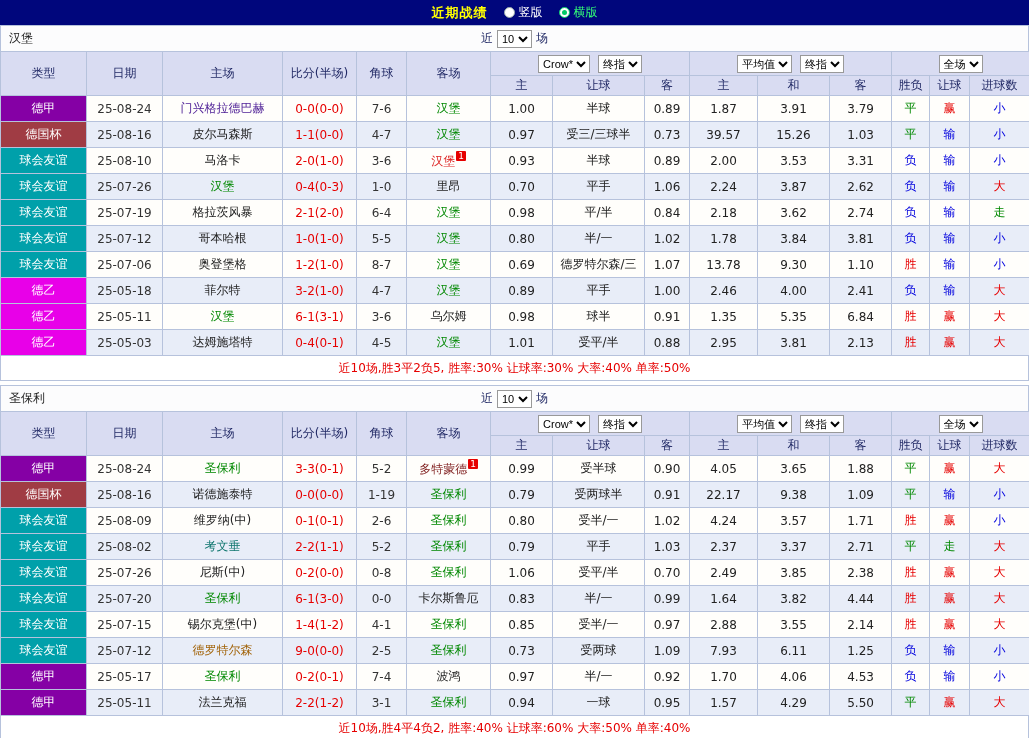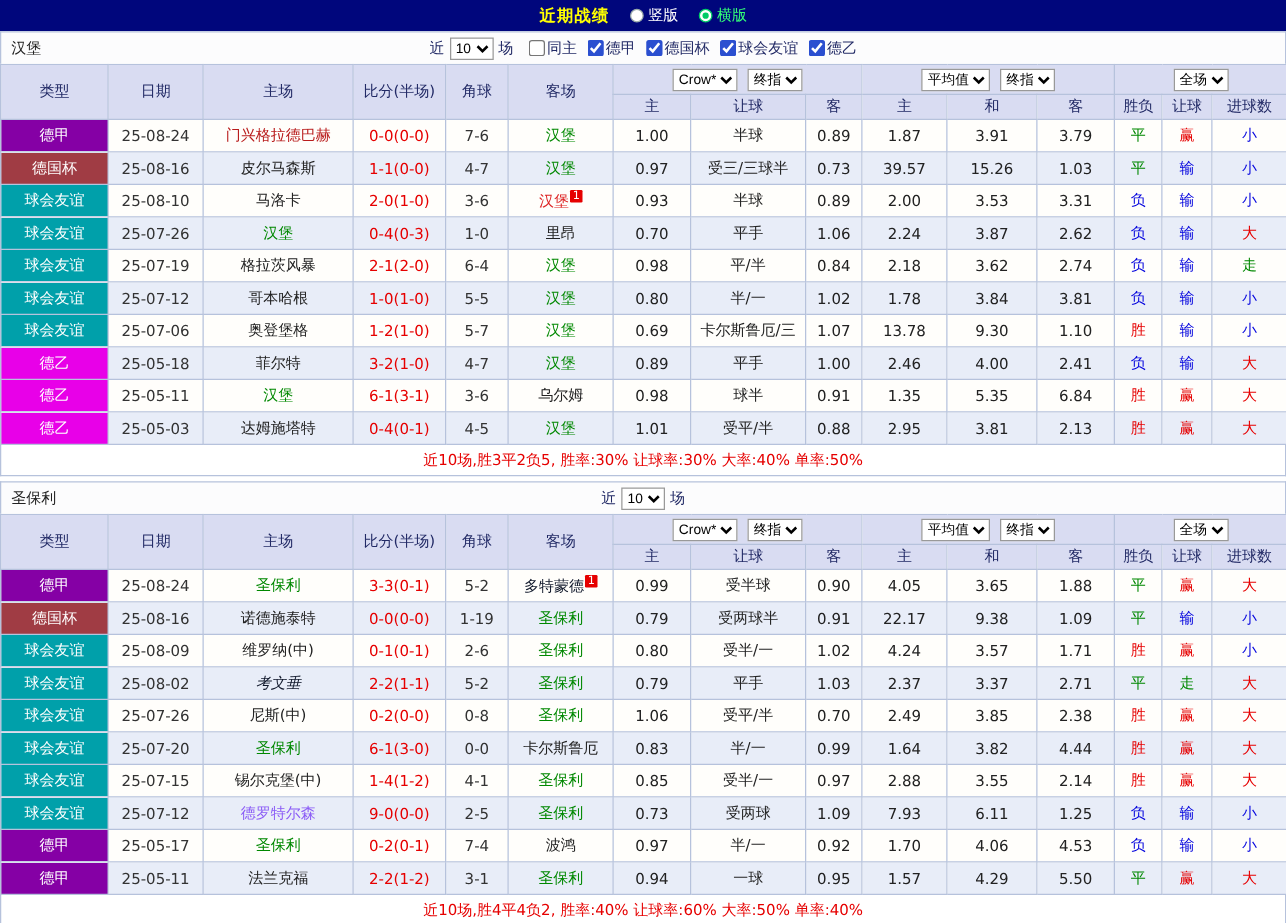"同主 德甲 德国杯 球会友谊 德乙" span.checks { html: <span><label><input>同主</label><label><input>德甲</label><label><input>德国杯</label><label><input>球会友谊</label><label><input>德乙</label></span> -> none }
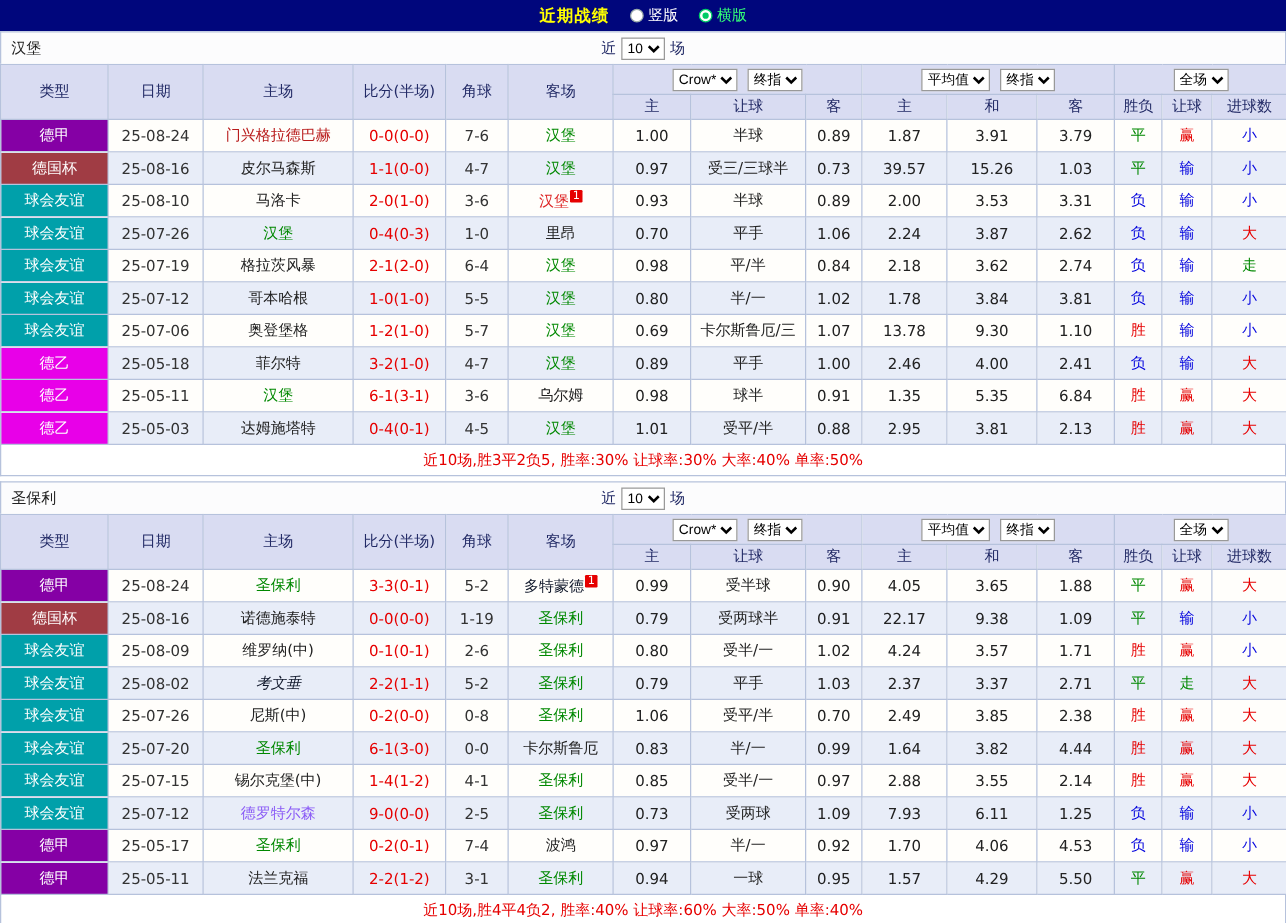"门兴格拉德巴赫" span.tname { color: #b91c1c -> #4c1d95 }
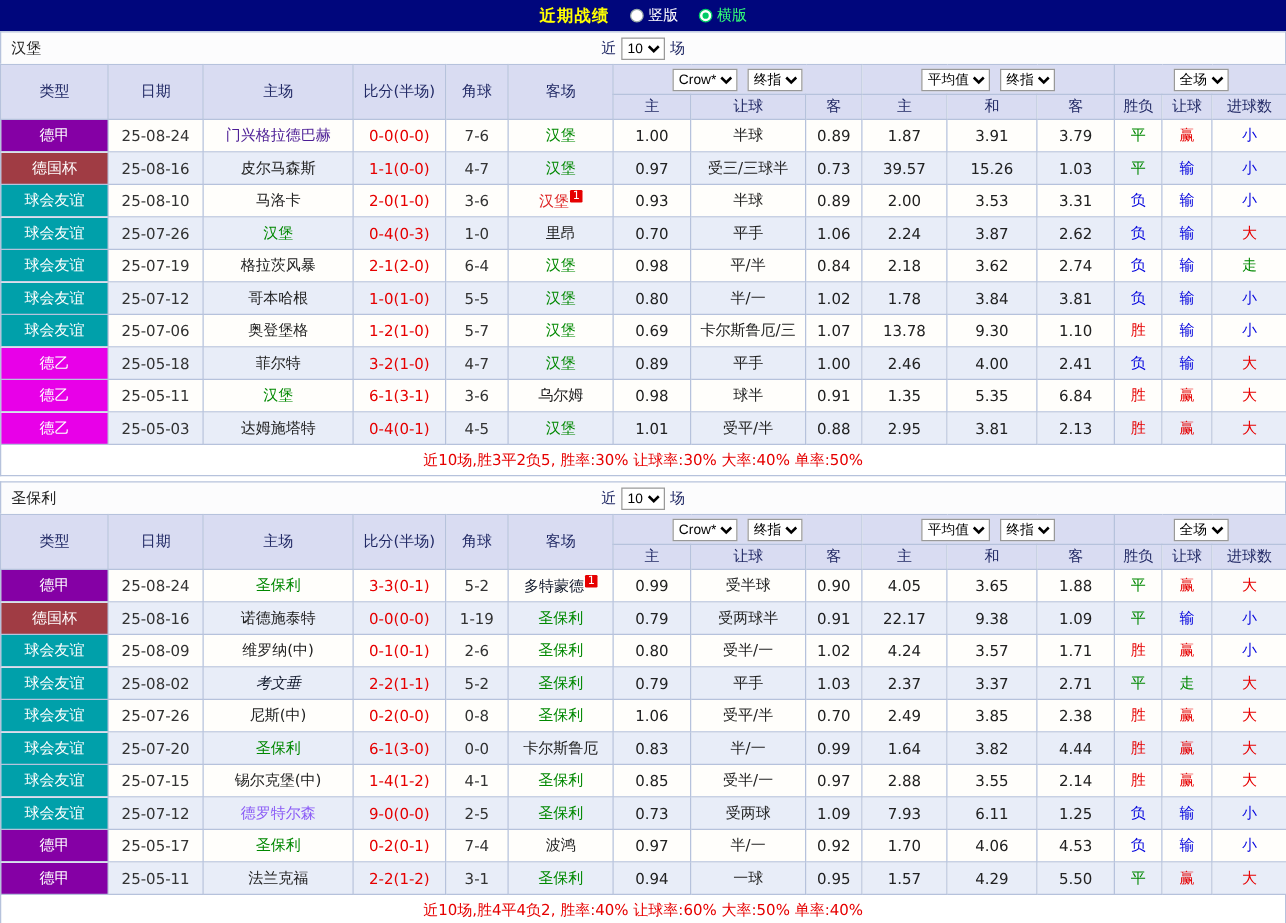"5-7" td { text: 5-7 -> 8-7 }
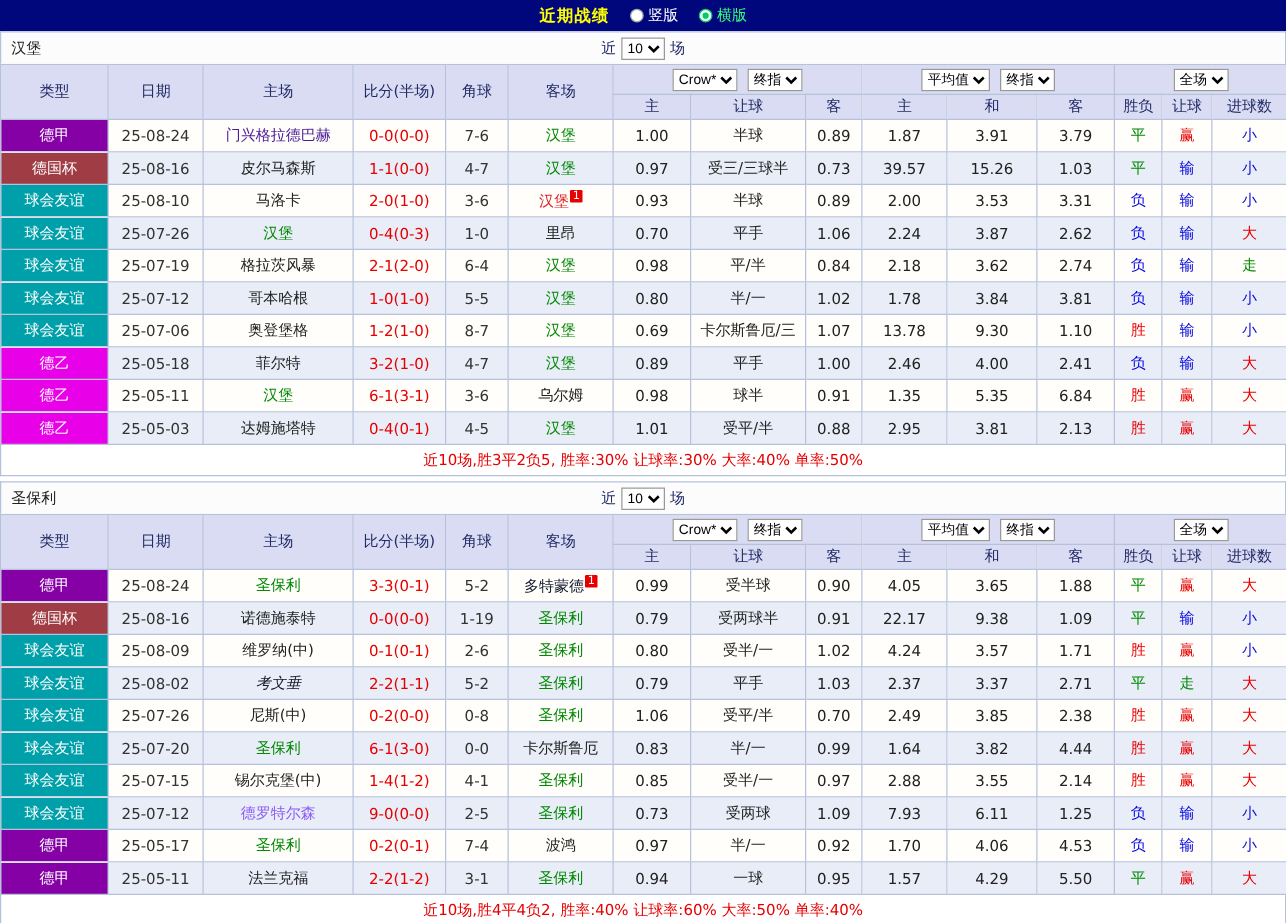"卡尔斯鲁厄/三" td { text: 卡尔斯鲁厄/ -> 德罗特尔森/ }
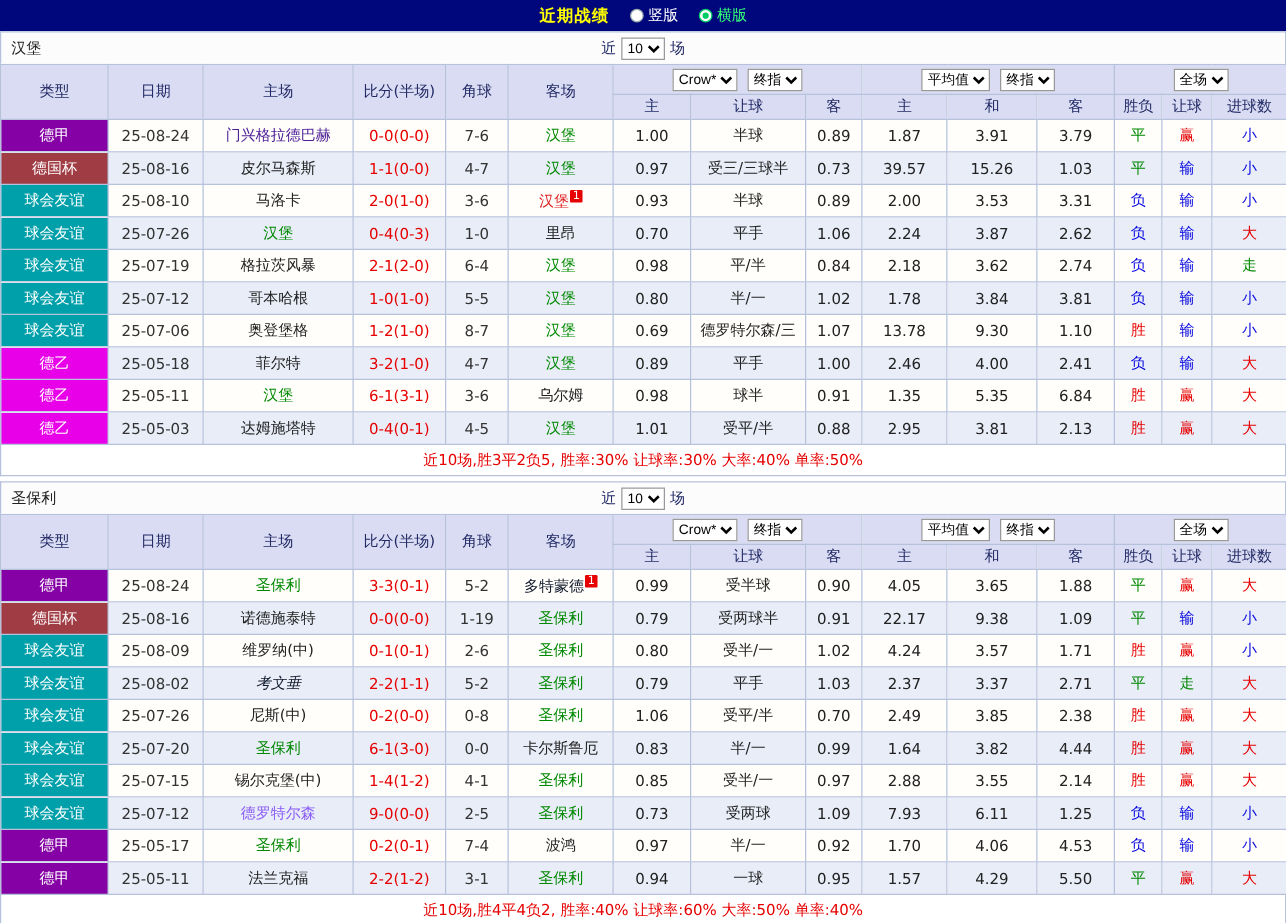"多特蒙德" span.tname { color: #0f172a -> #7f1d1d }
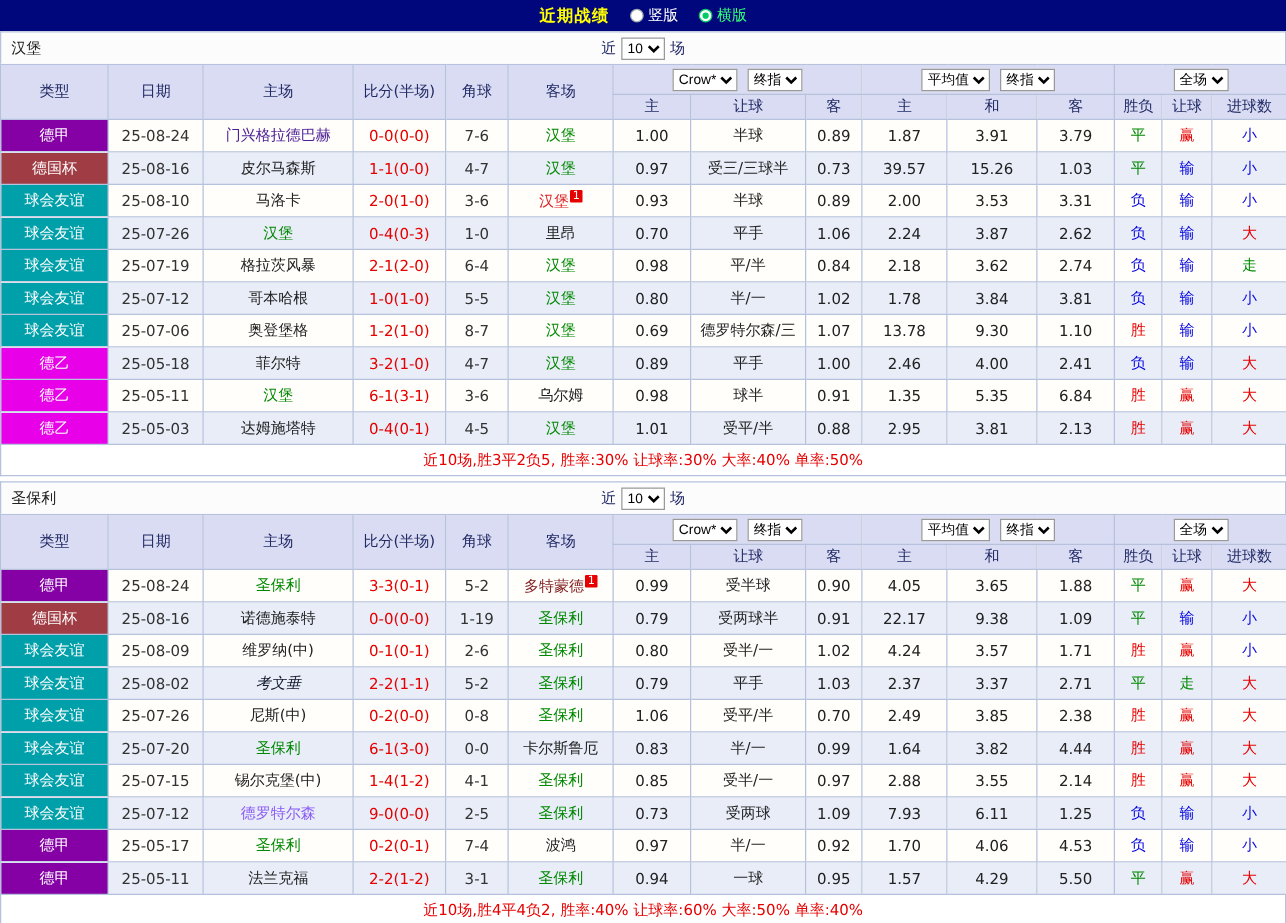"考文垂" span.tname { color: #0f172a -> #0f766e; font-style: italic -> none }
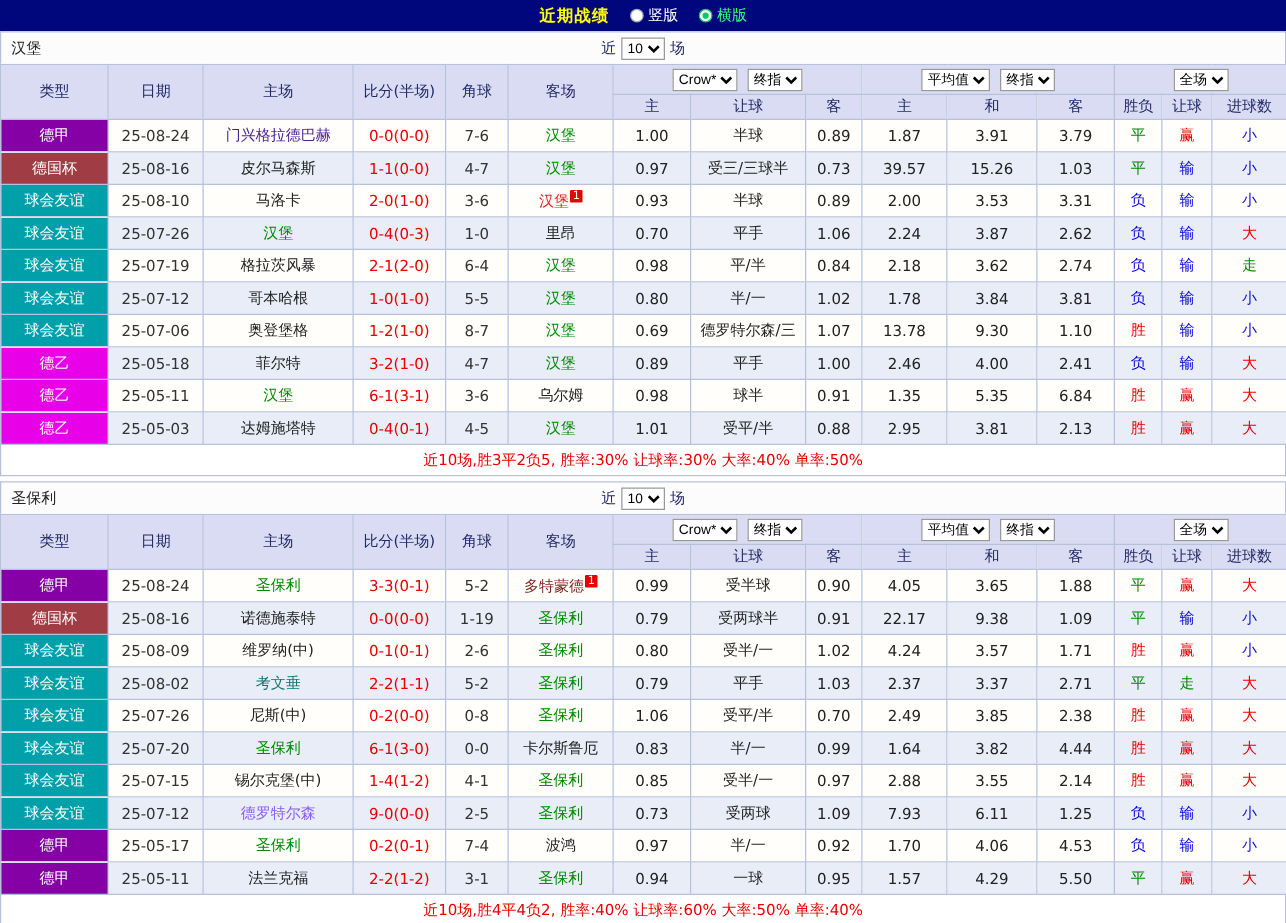"德罗特尔森" span.tname { color: #8b5cf6 -> #a16207 }
